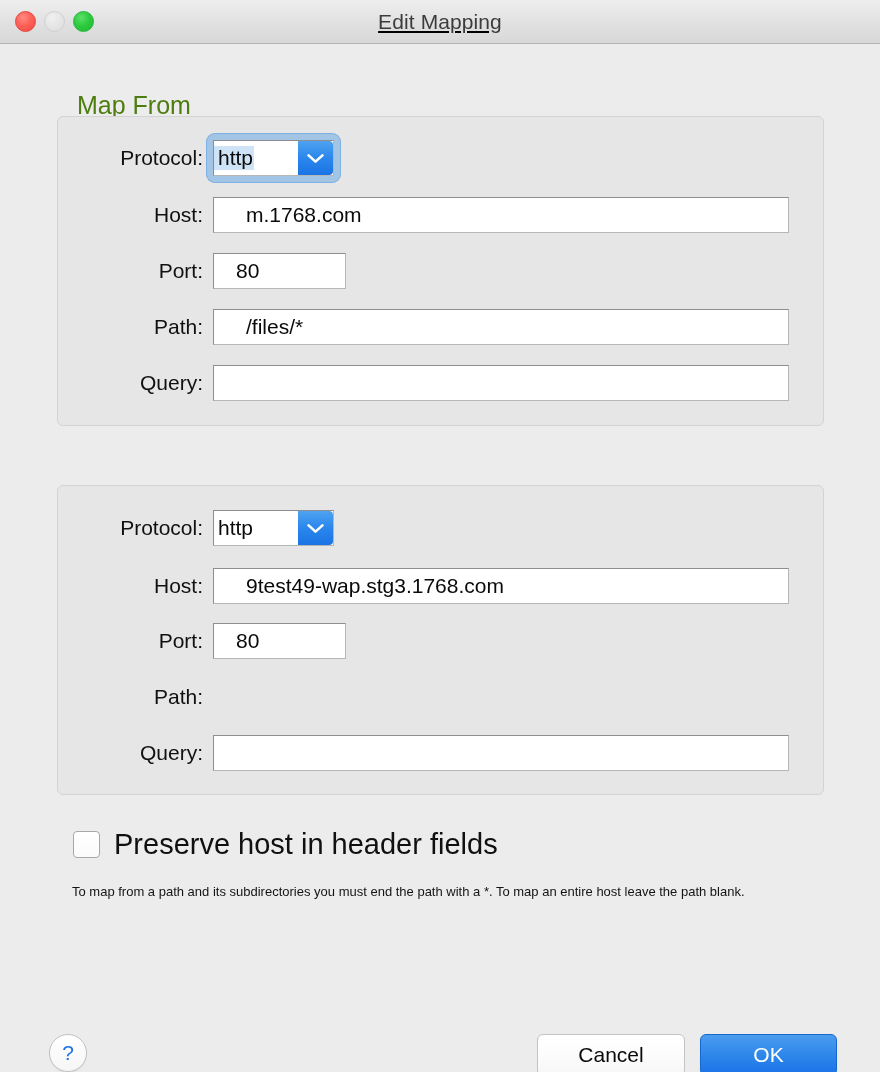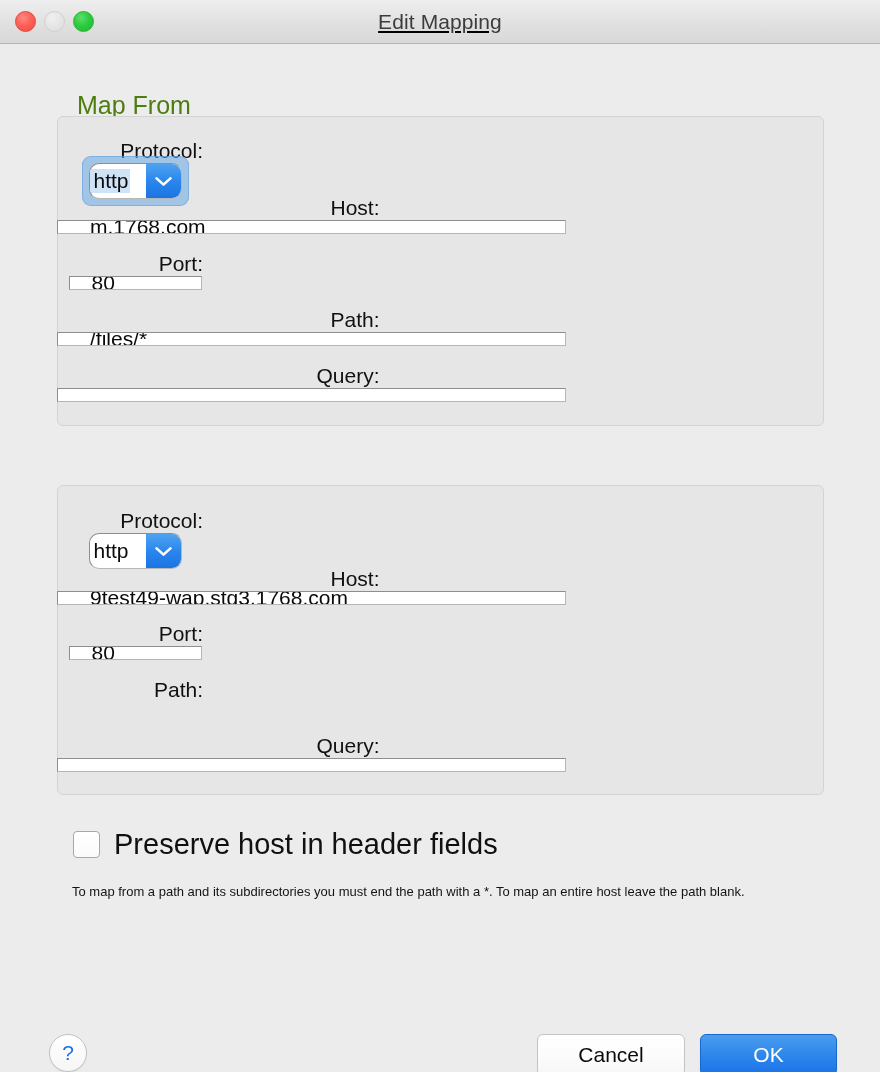"Protocol:" .row { flex-direction: column -> none }
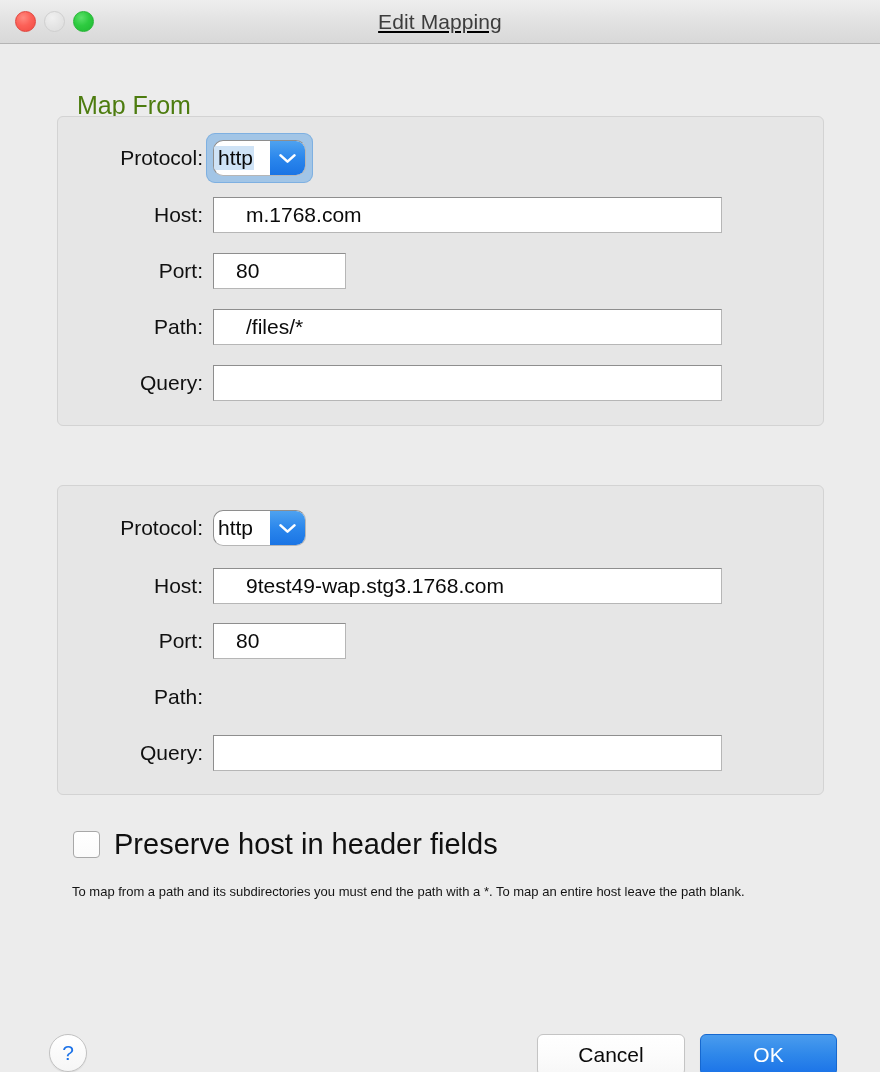"http" .popup { border-radius: 10px -> 0; width: 93px -> 121px }
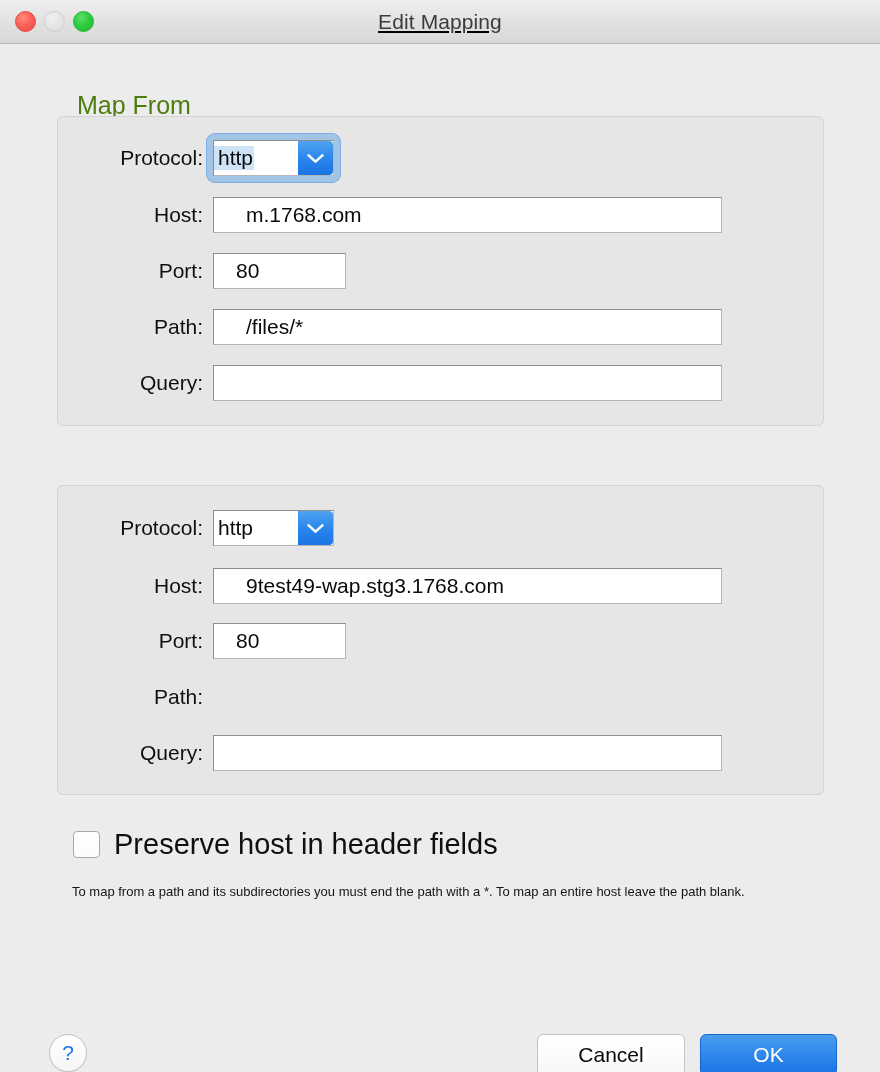"m.1768.com" .textfield.wide { width: 509px -> 576px }
